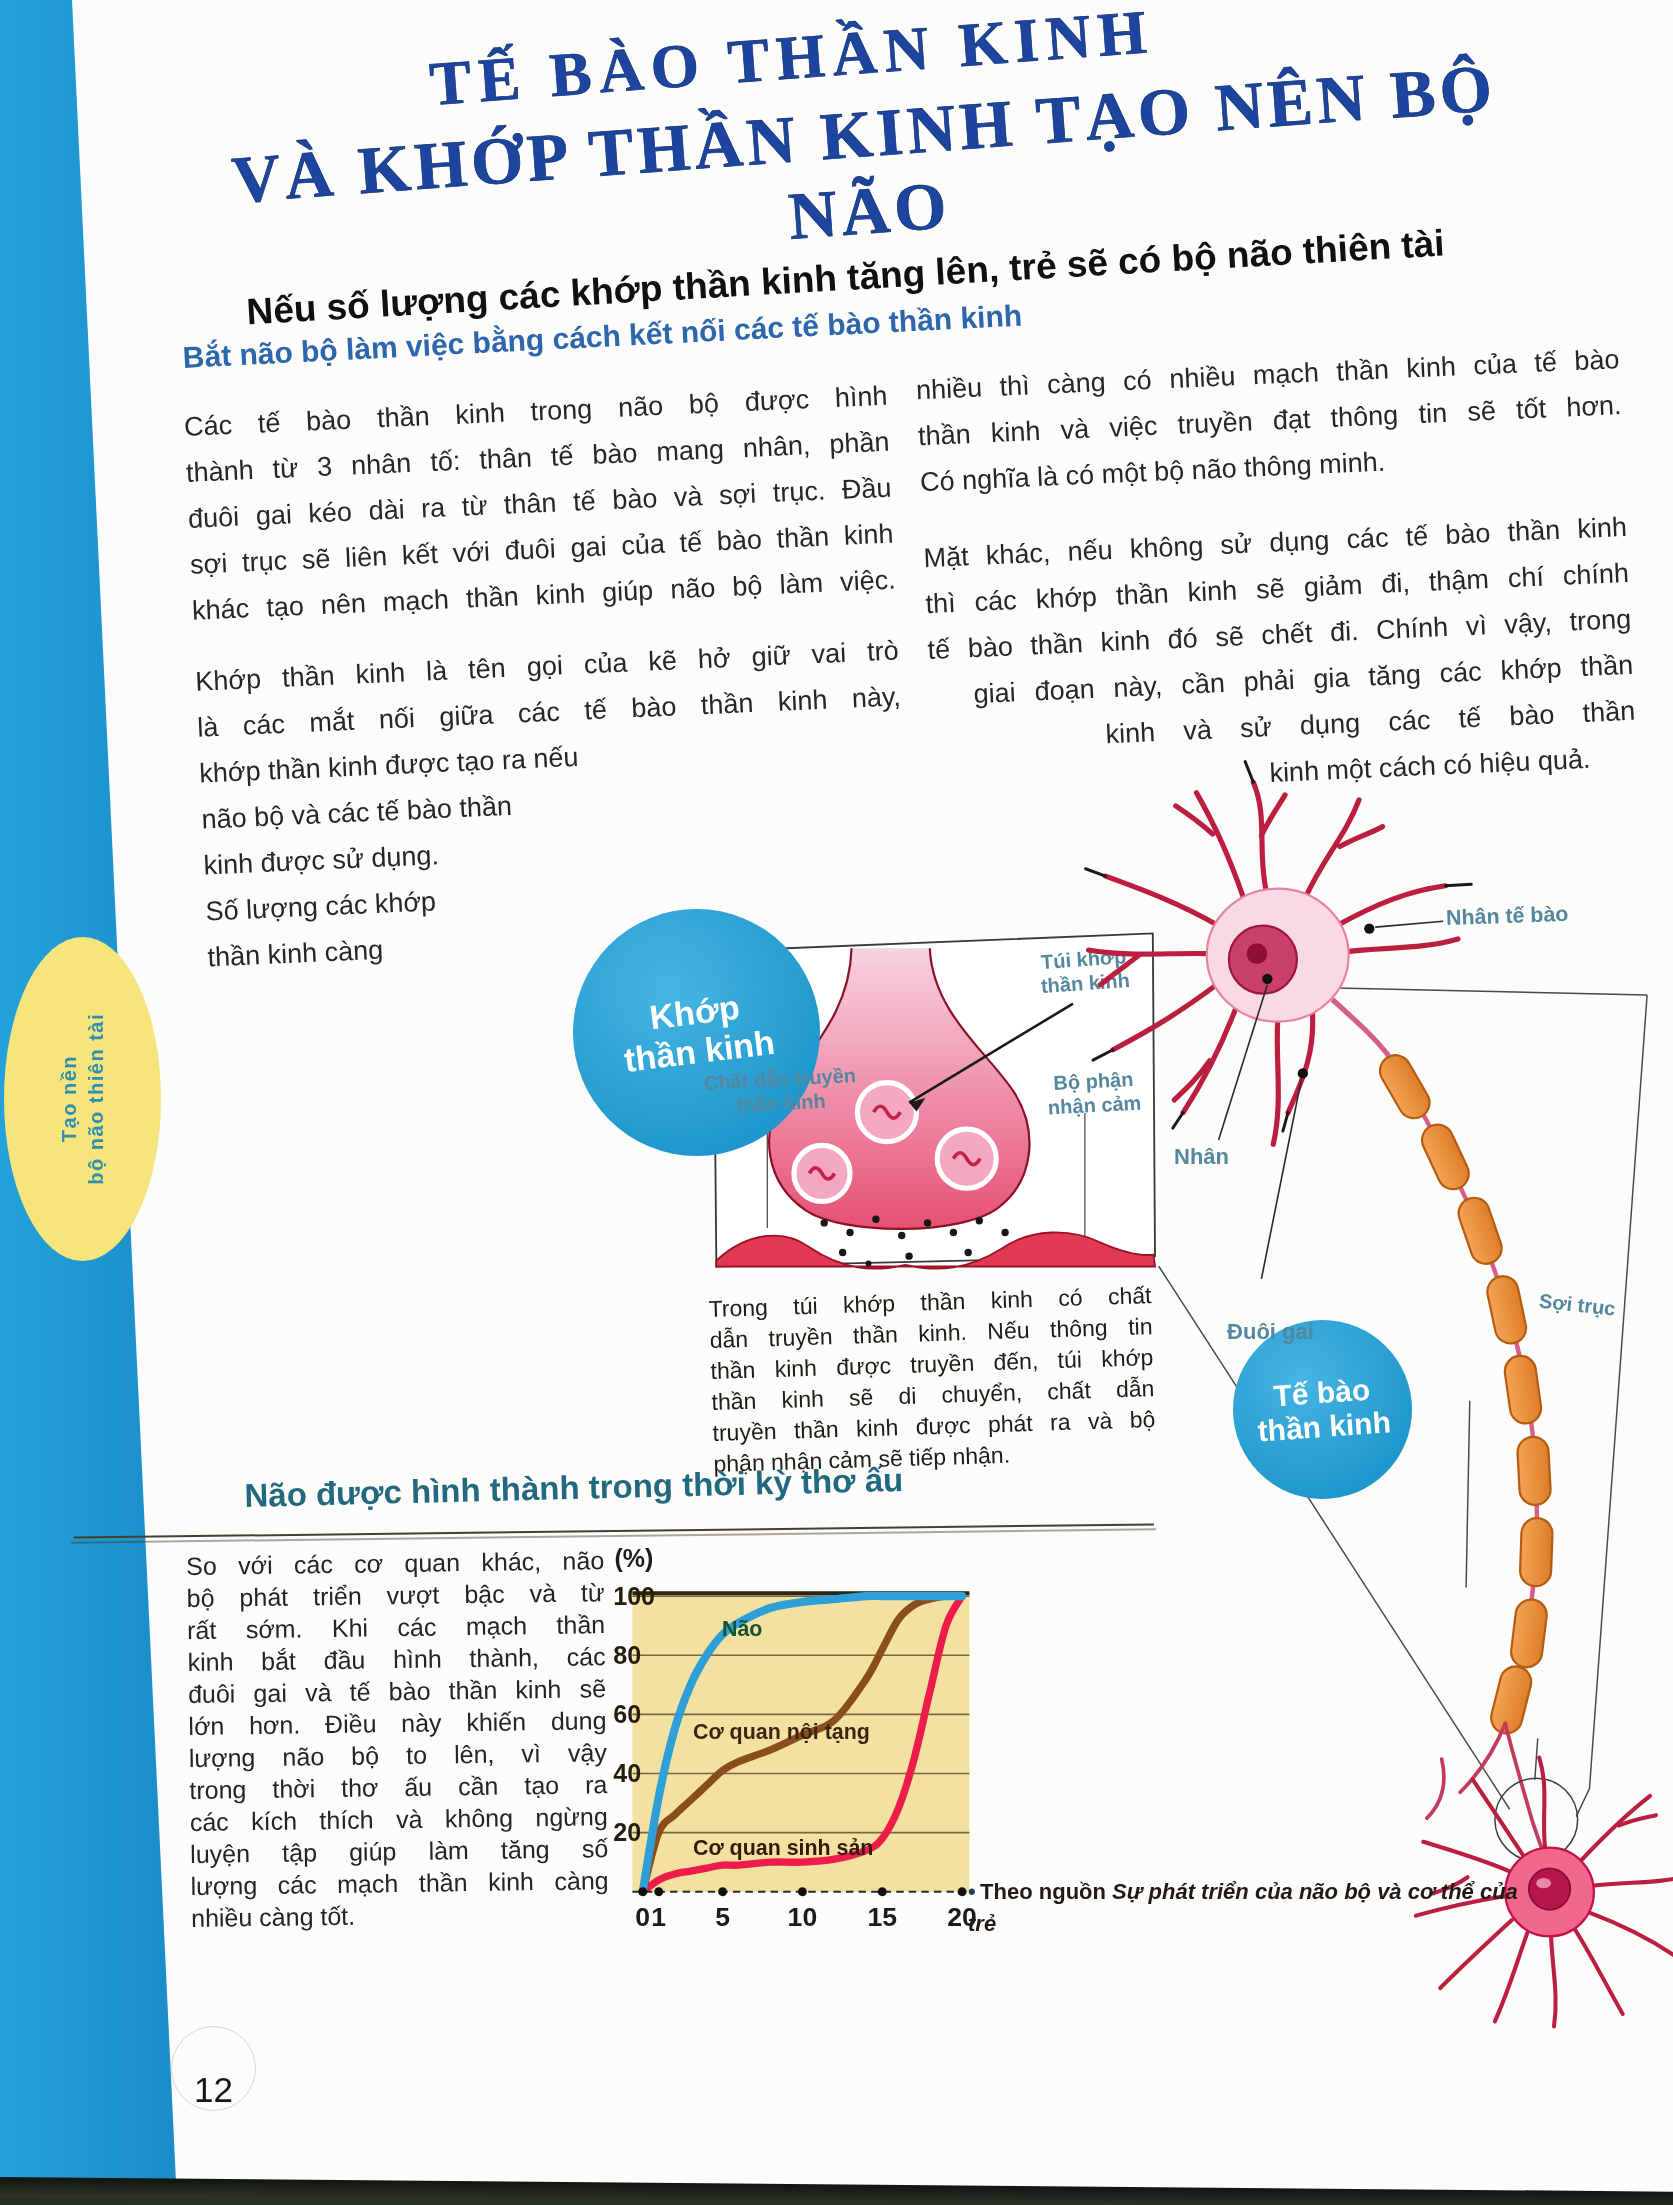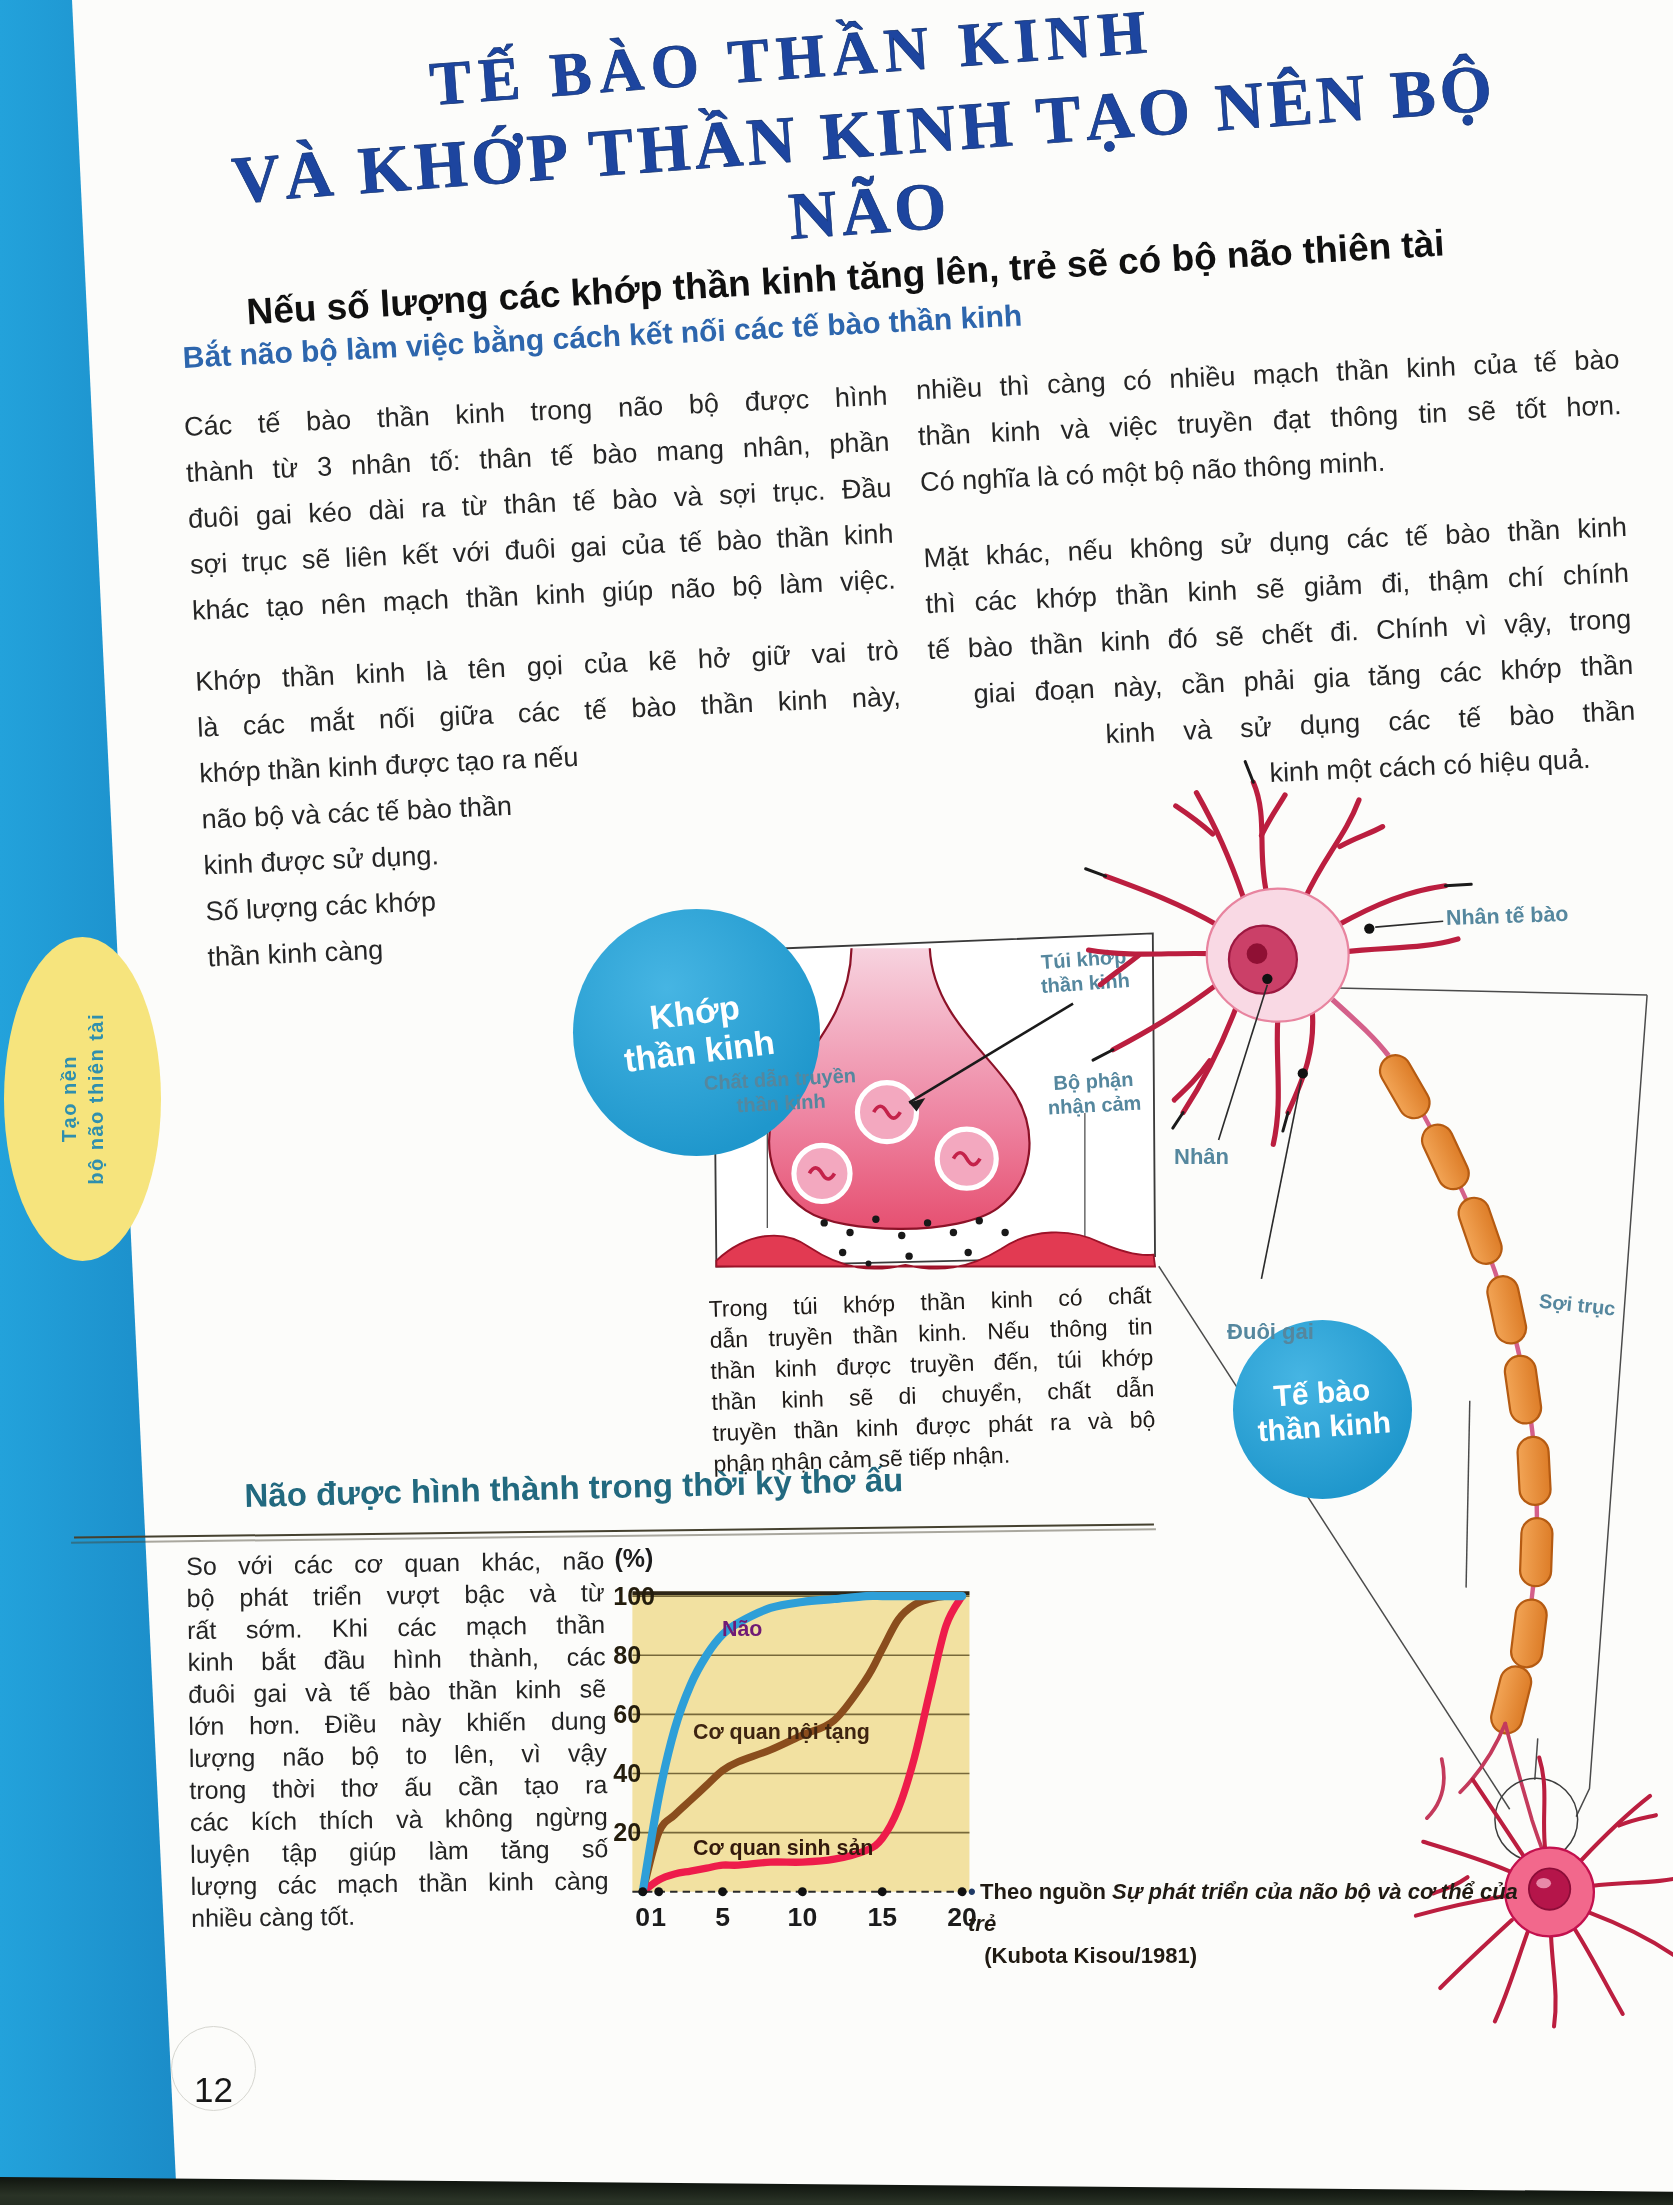"Não" .cl0 { color: #701a75 -> #14532d }
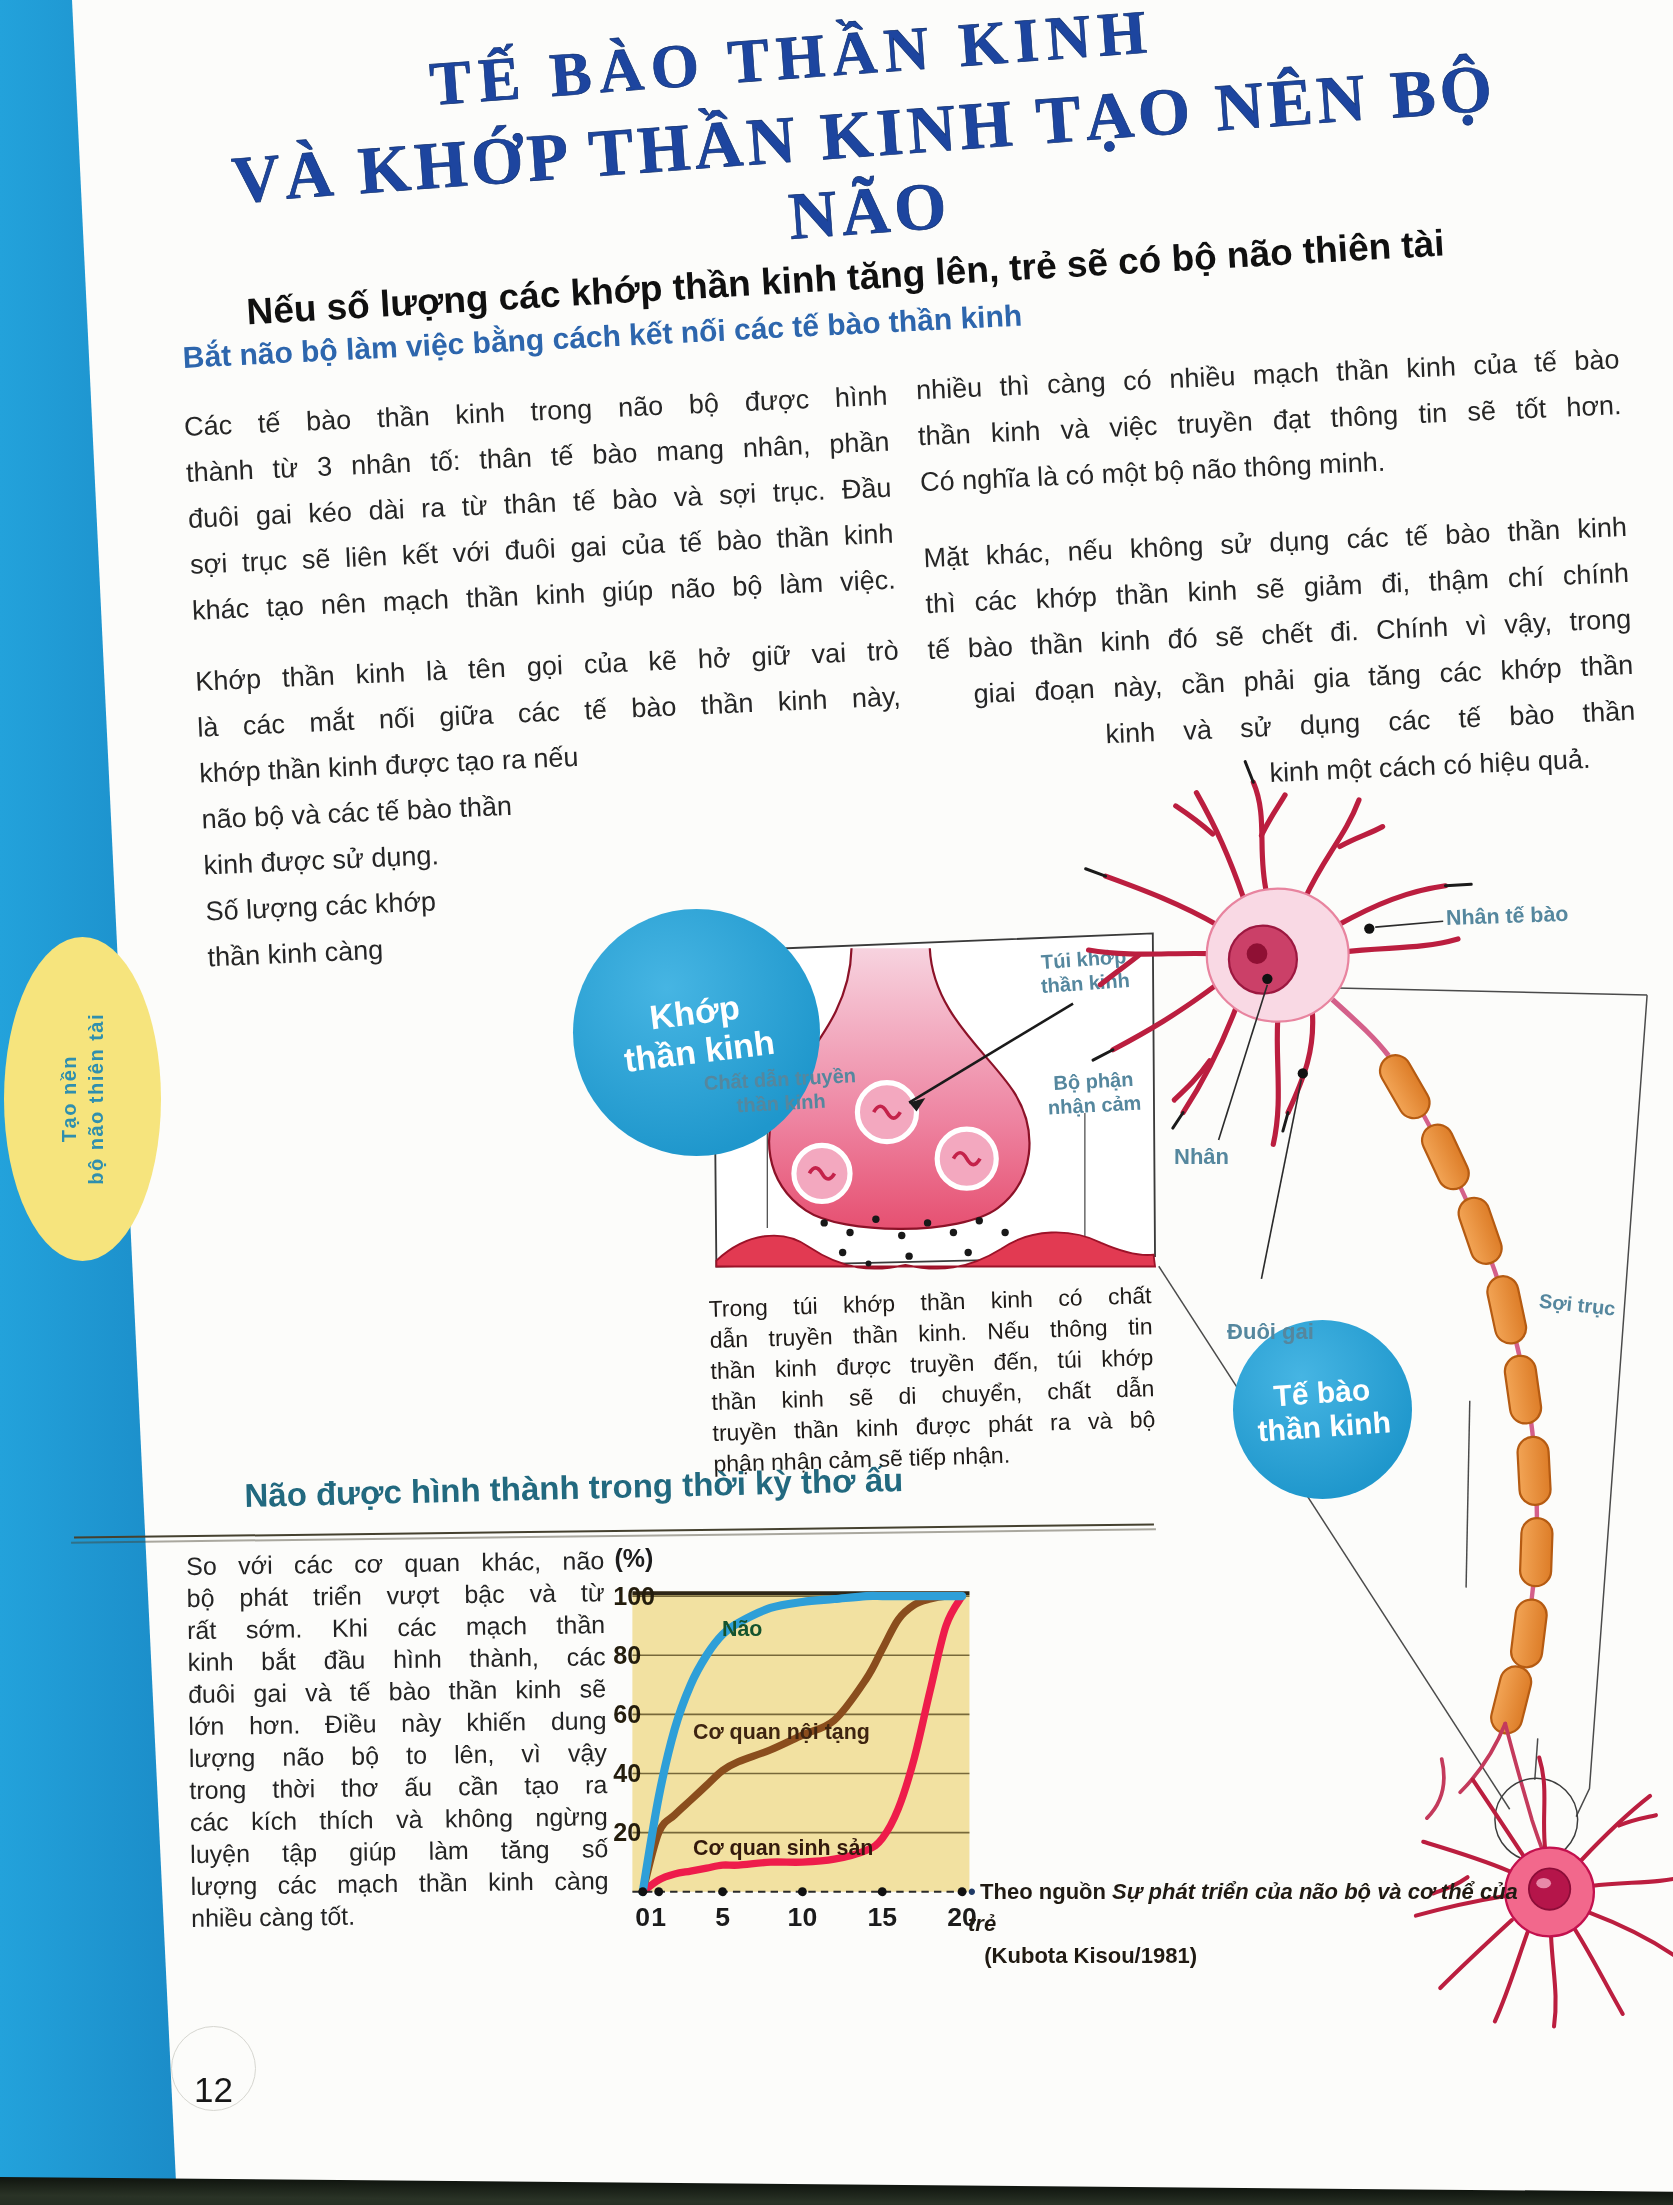"(Kubota Kisou/1981)" span.credit { html: <span>(Kubota Kisou/1981)</span> -> none }
